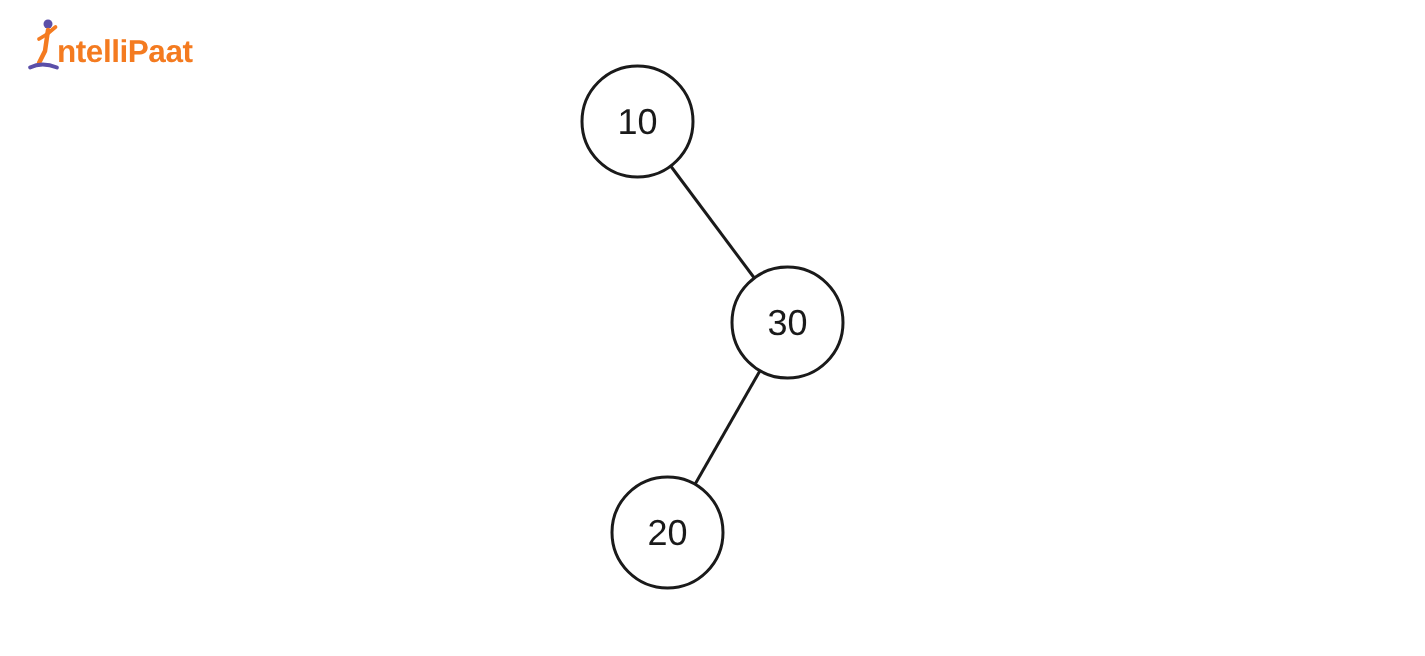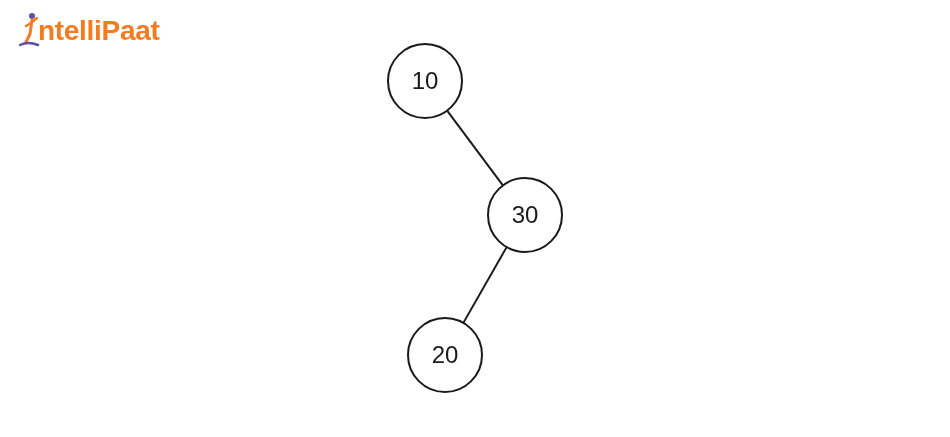"ntelliPaat" .logo-text { font-size: 28px -> 21px }
